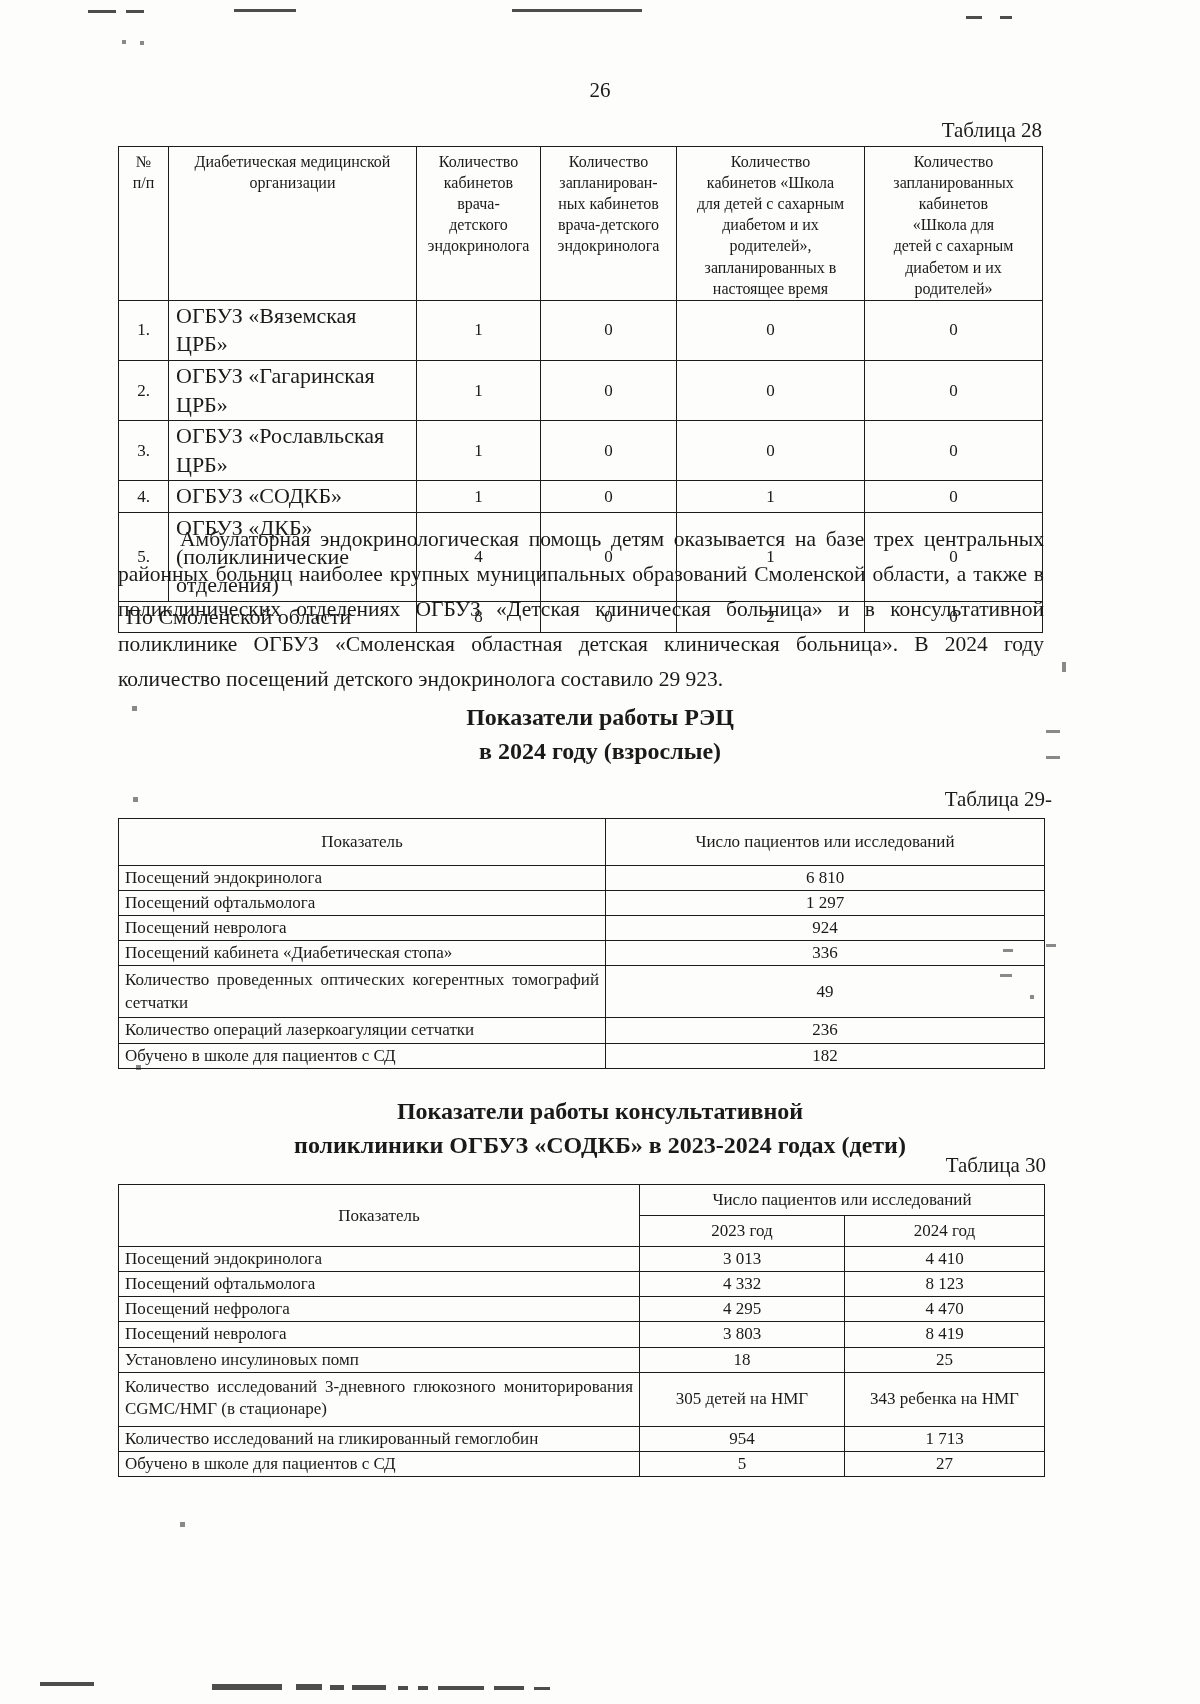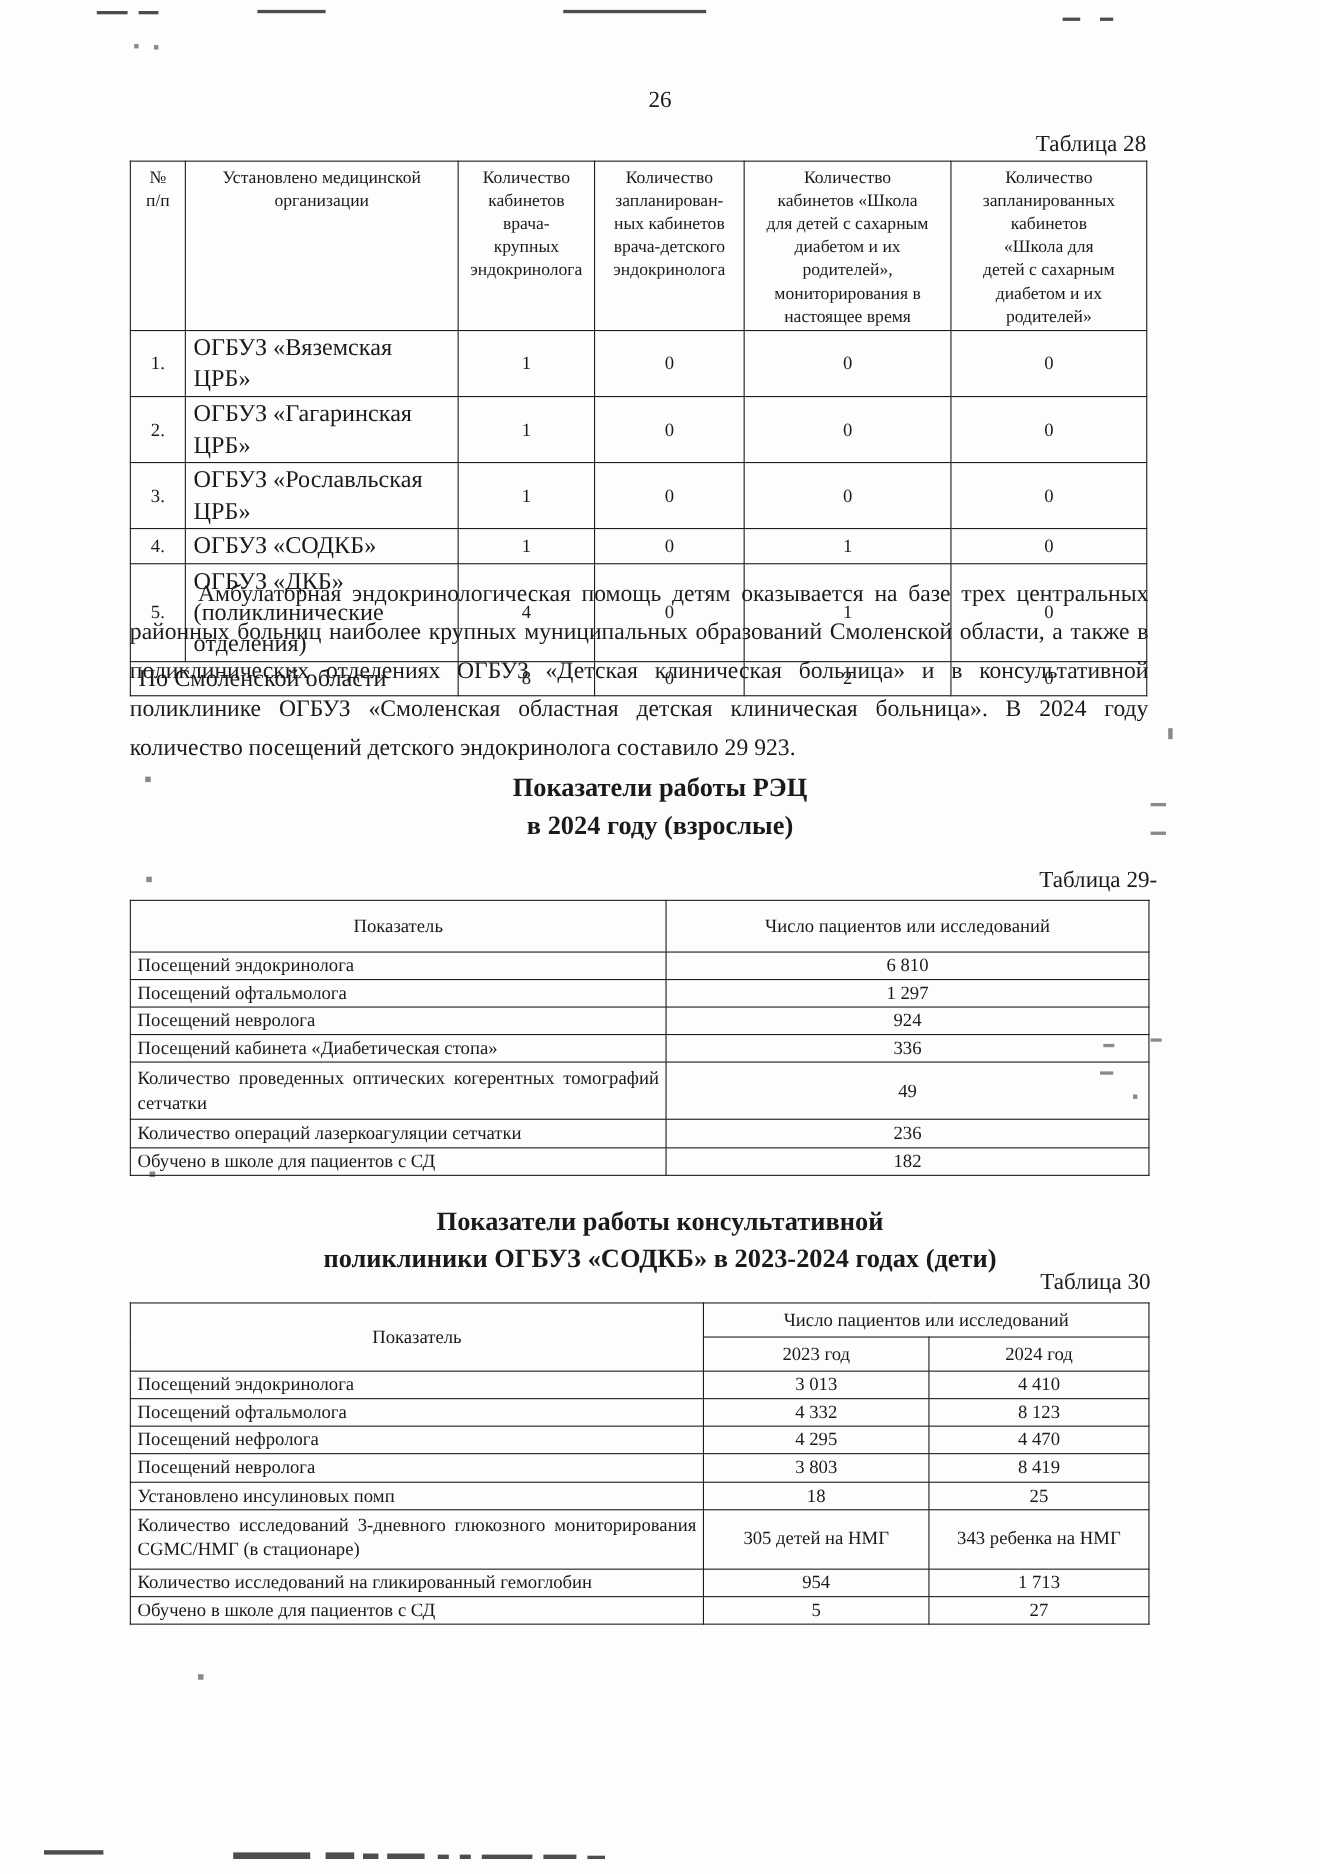"Установлено медицинской" span { text: Установлено -> Диабетическая }
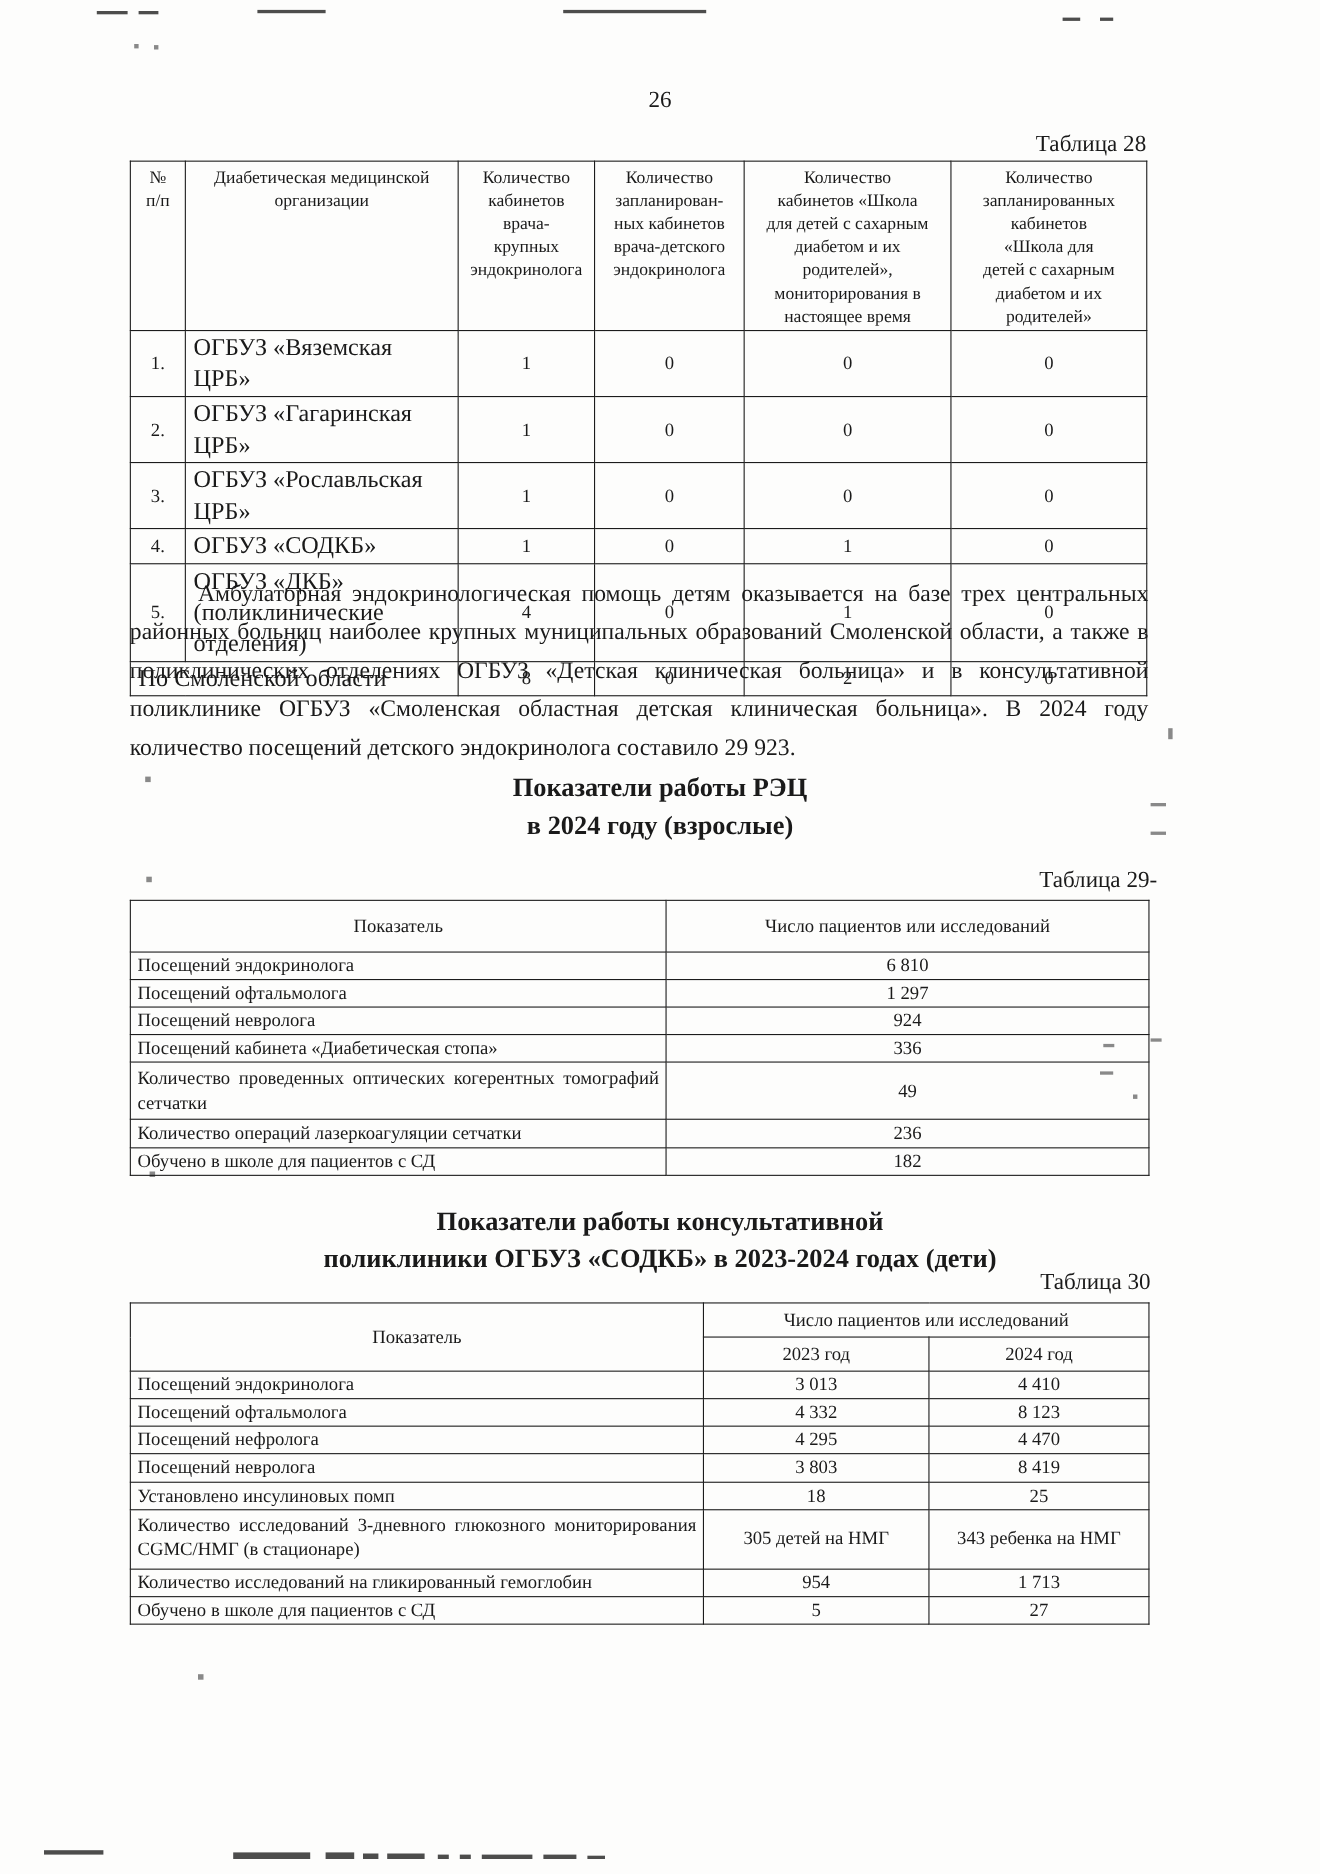"крупных" span { text: крупных -> детского }
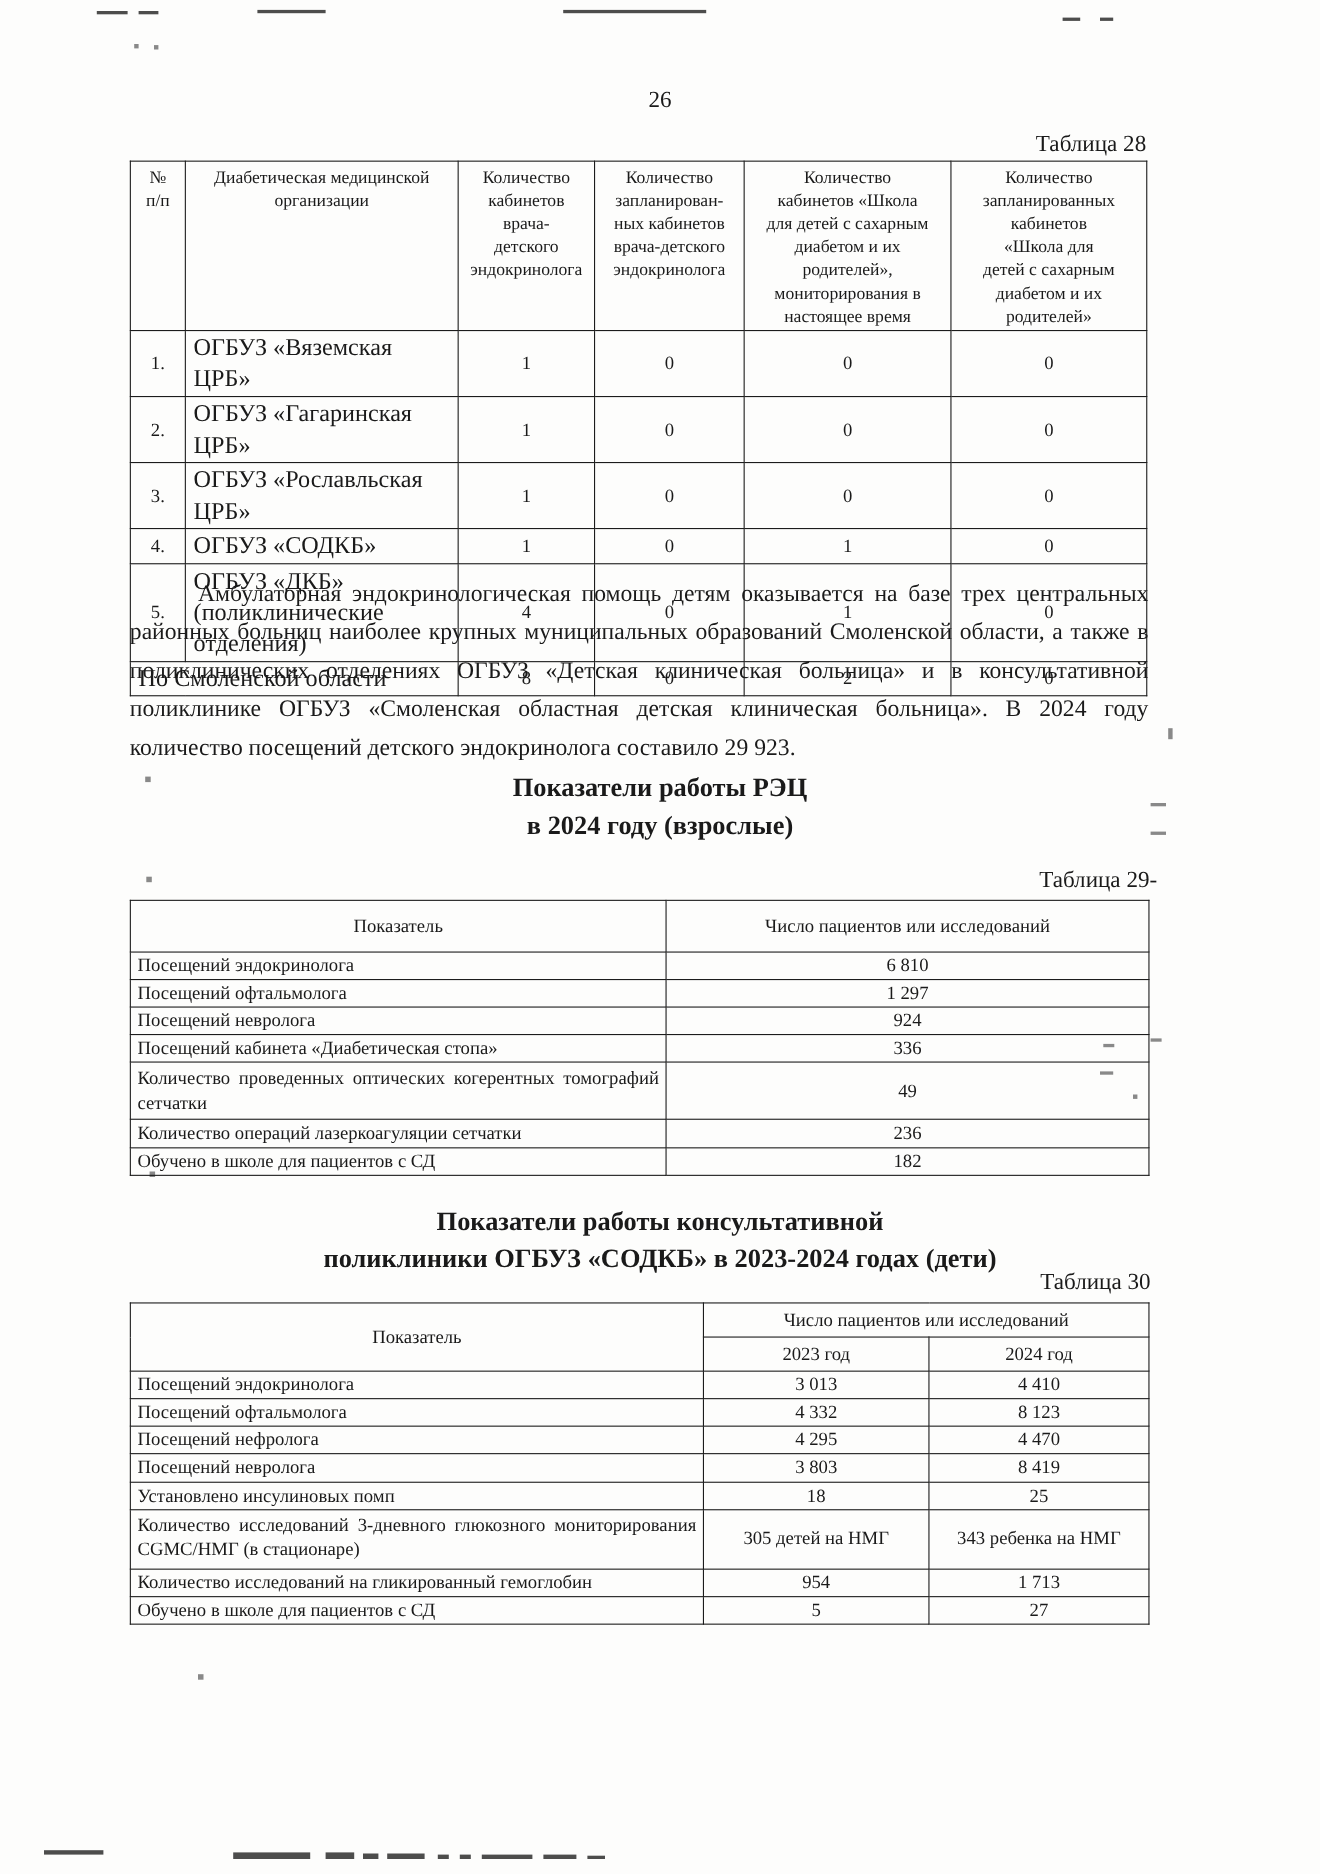"мониторирования в" span { text: мониторирования -> запланированных }
